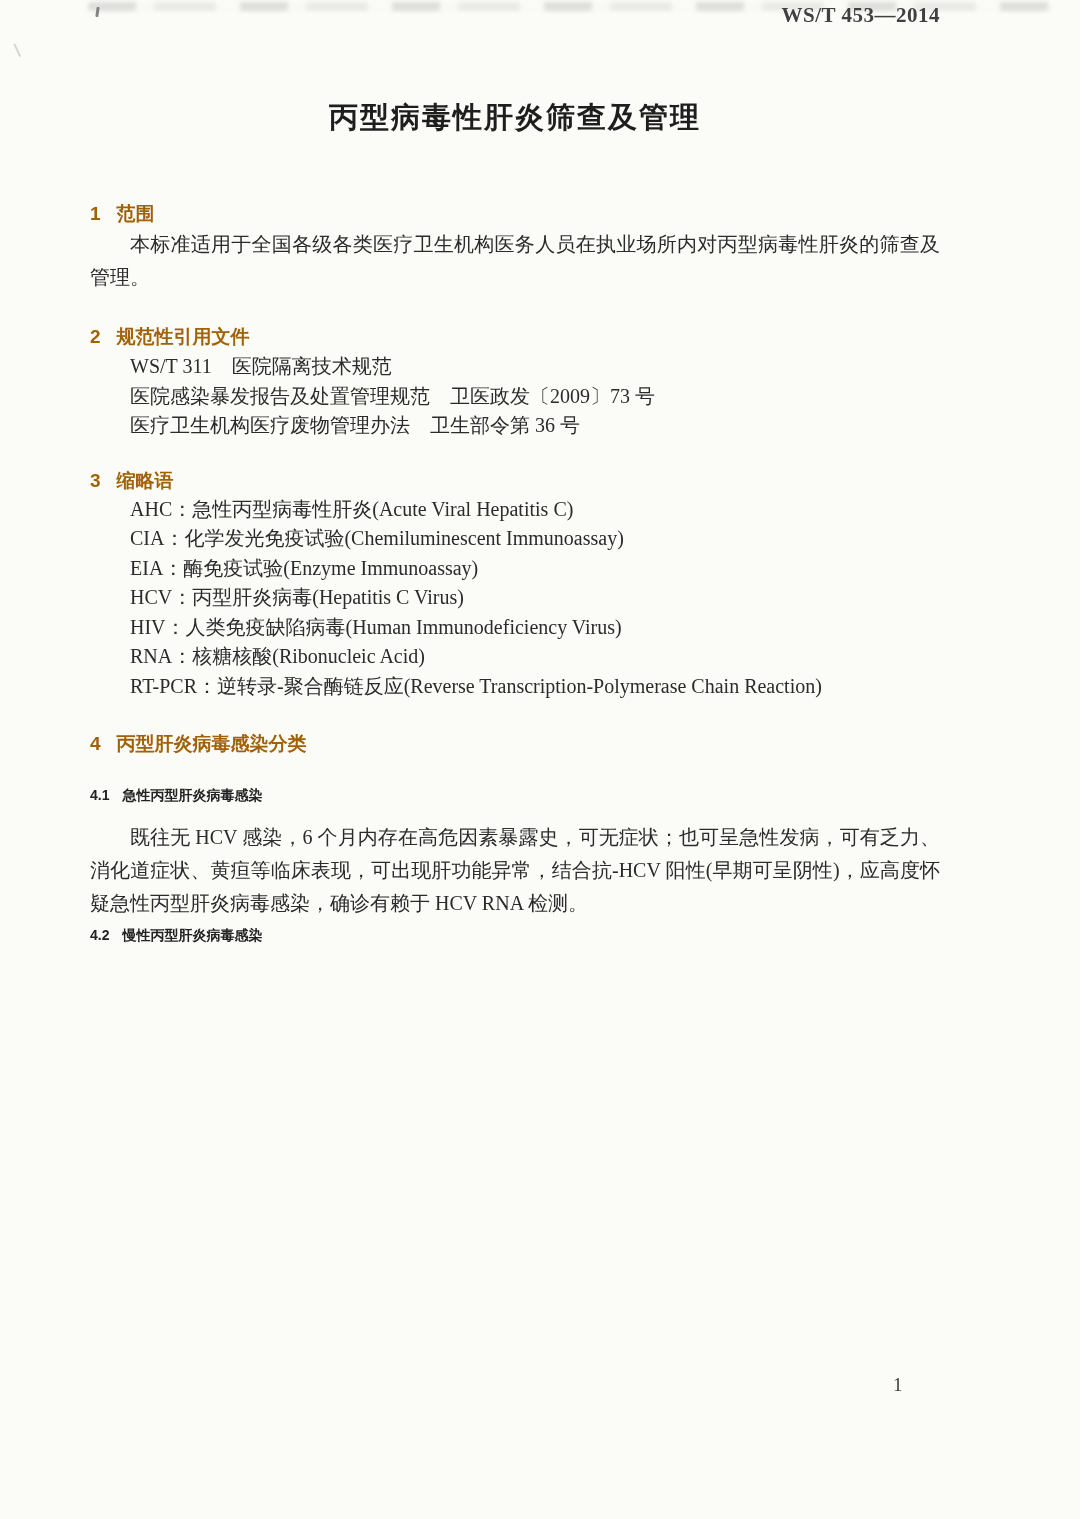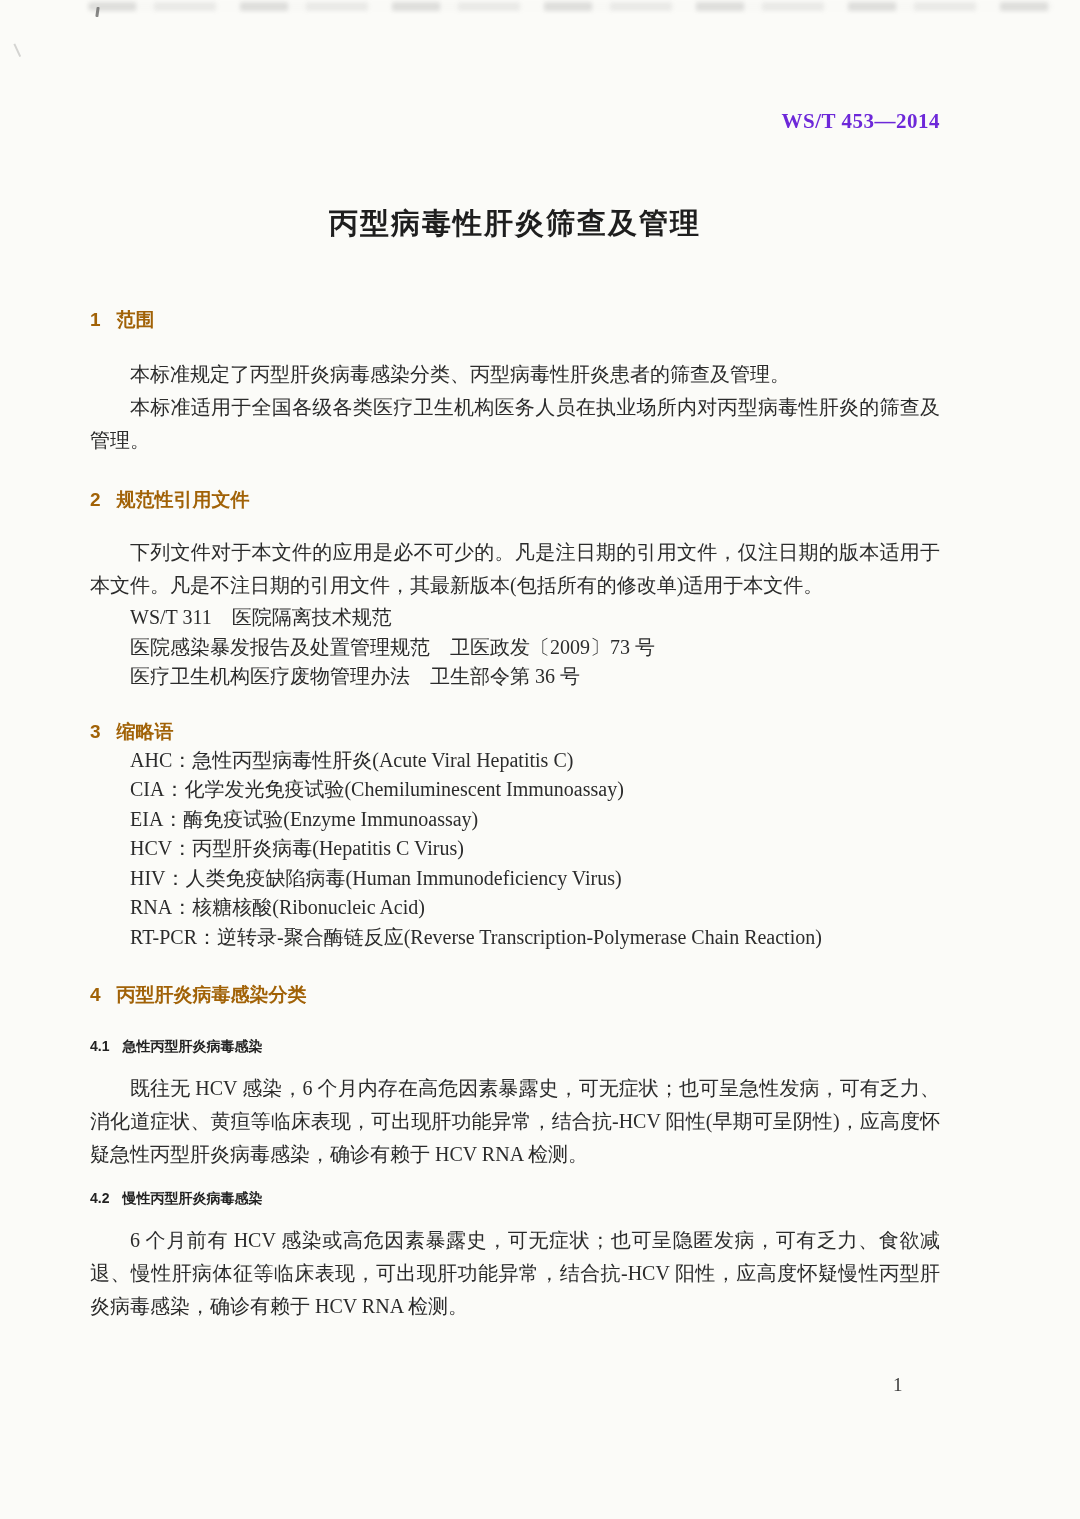"WS/T 453—2014" .doc-code { color: #6d28d9 -> #404040; margin-top: 106px -> none }
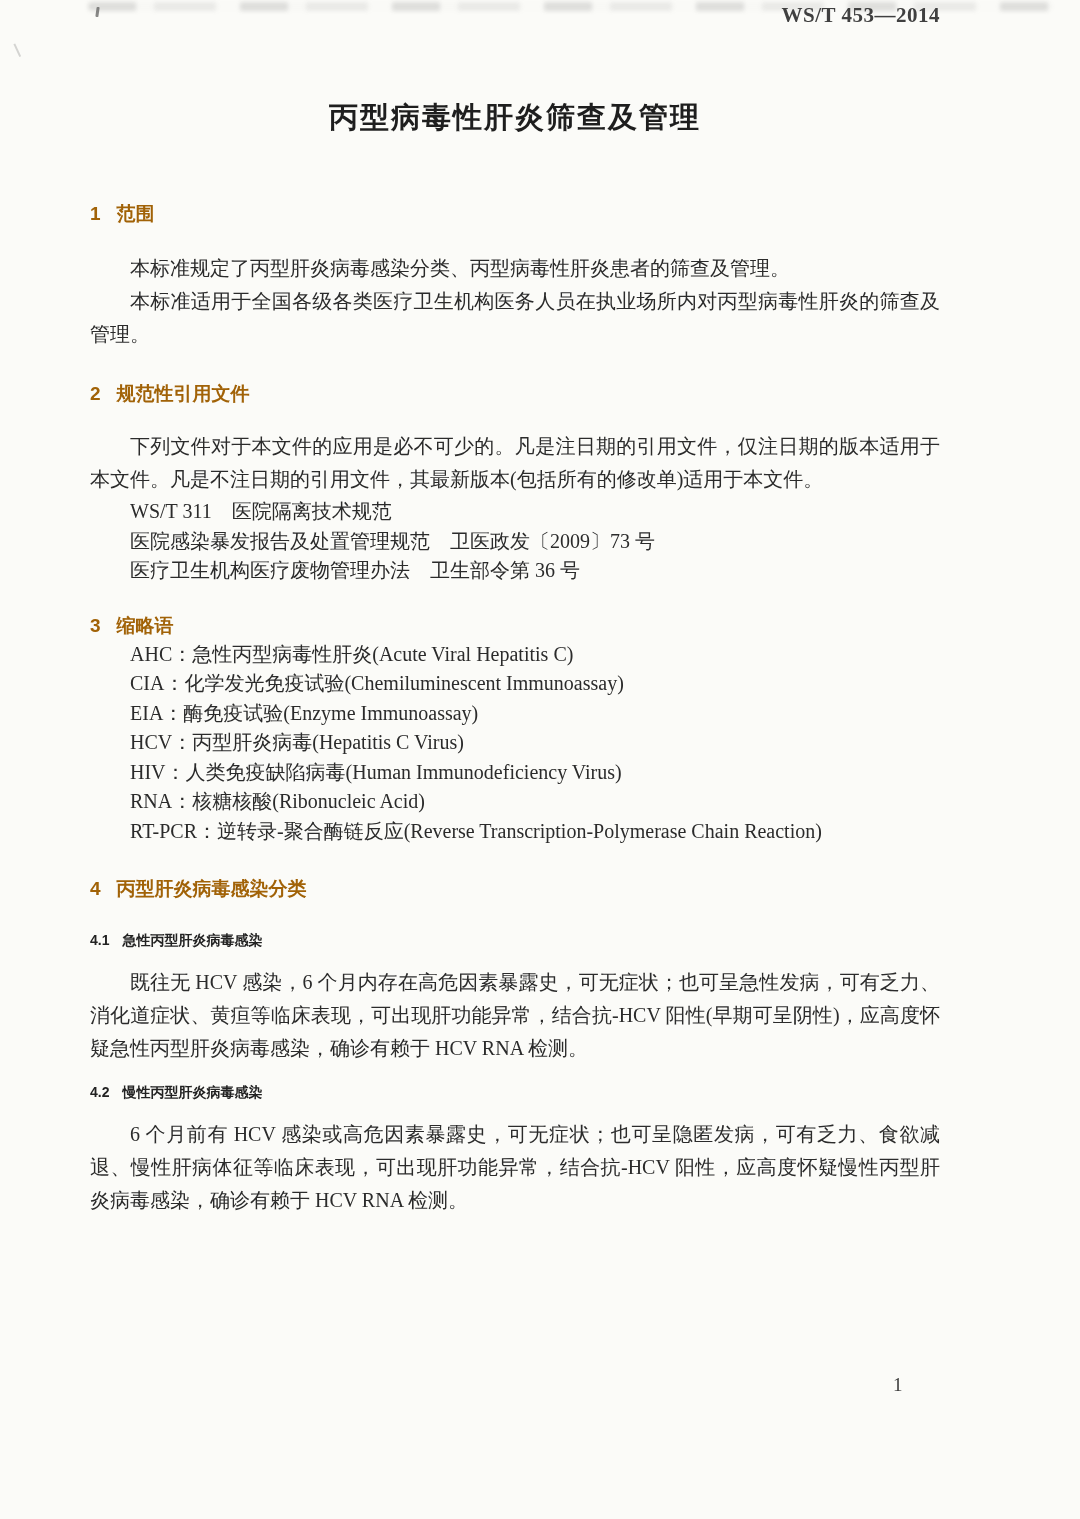"本标准规定了丙型肝炎病毒感染分类、丙型病毒性肝炎患者的筛查及管理。" p.para { html: <p>本标准规定了丙型肝炎病毒感染分类、丙型病毒性肝炎患者的筛查及管理。</p> -> none }
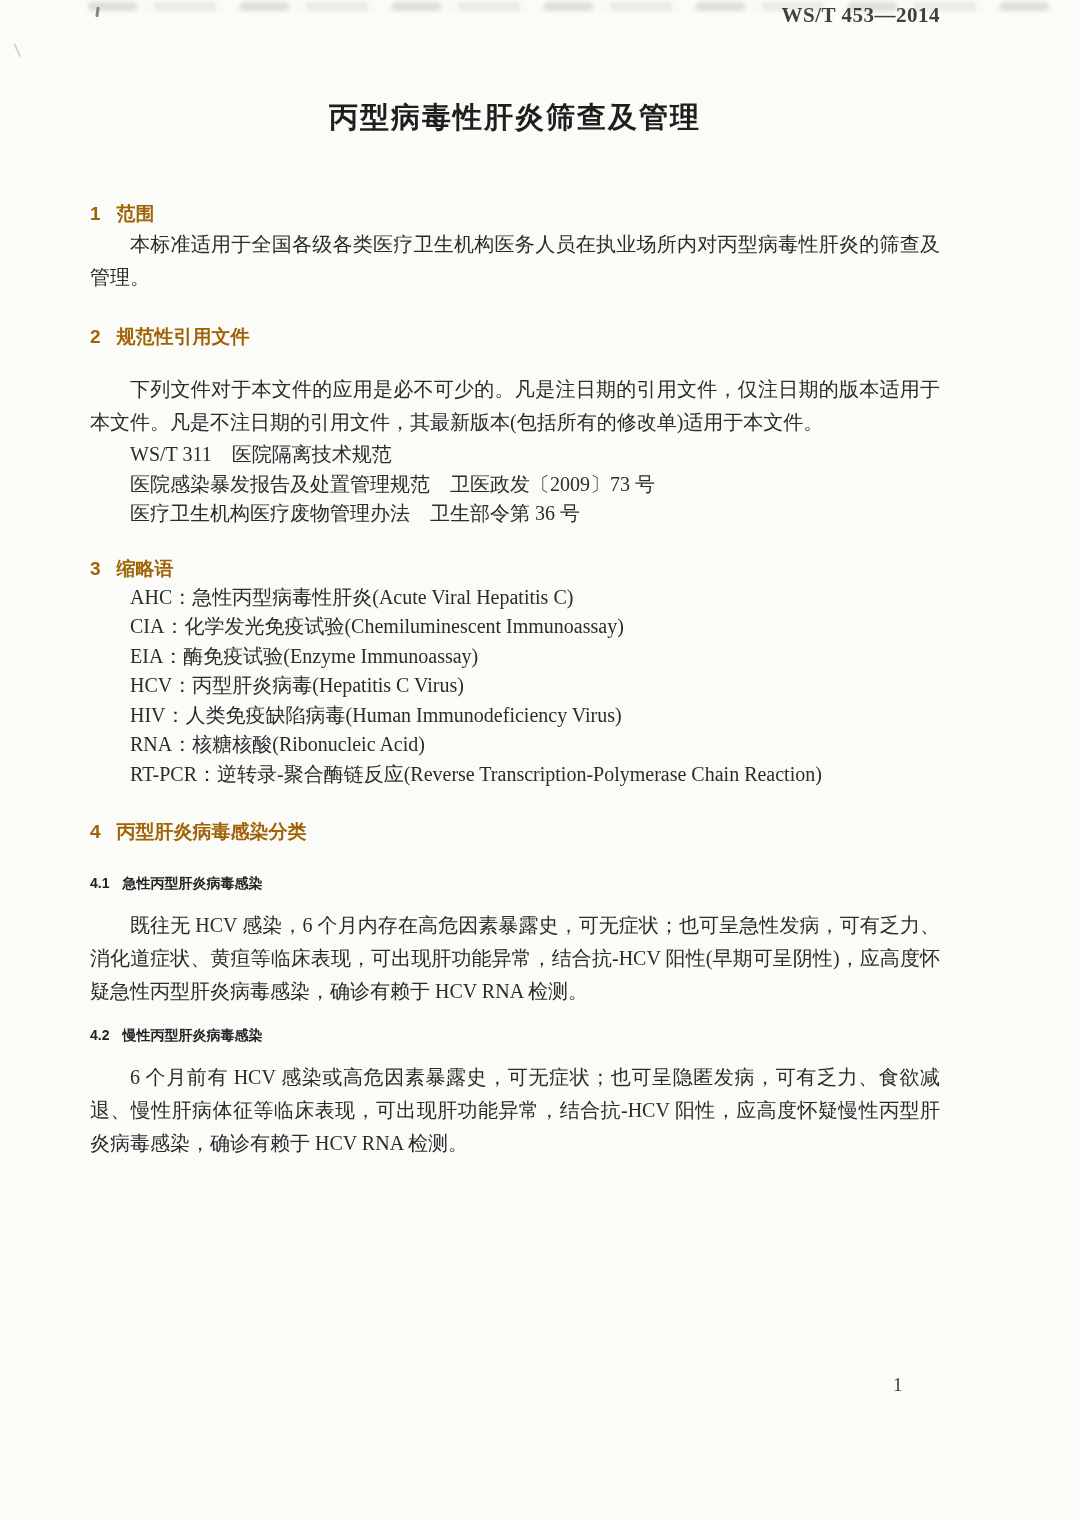"下列文件对于本文件的应用是必不可少的。凡是注日期的引用文件，仅注日期的版本适用于" p.para { html: <p>下列文件对于本文件的应用是必不可少的。凡是注日期的引用文件，仅注日期的版本适用于本文件。凡是不注日期的引用文件，其最新版本(包括所有的修改单)适用于本文件。</p> -> none }
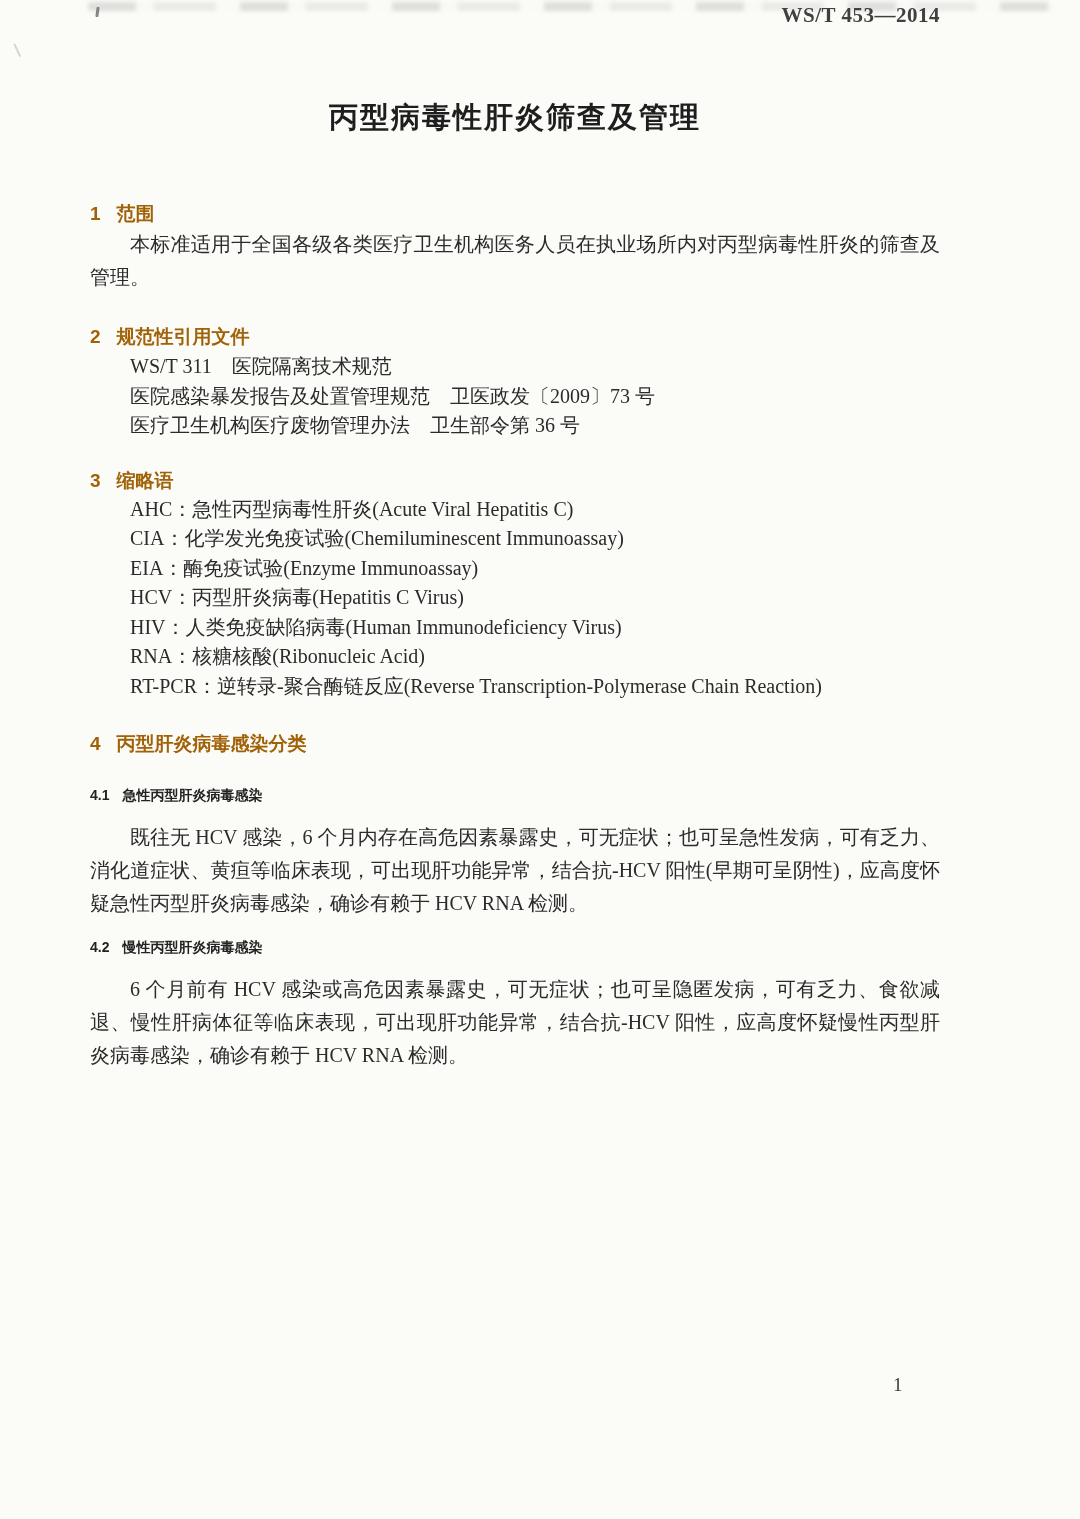"4.2 慢性丙型肝炎病毒感染" .h-s42 { margin-top: 14px -> 2px }
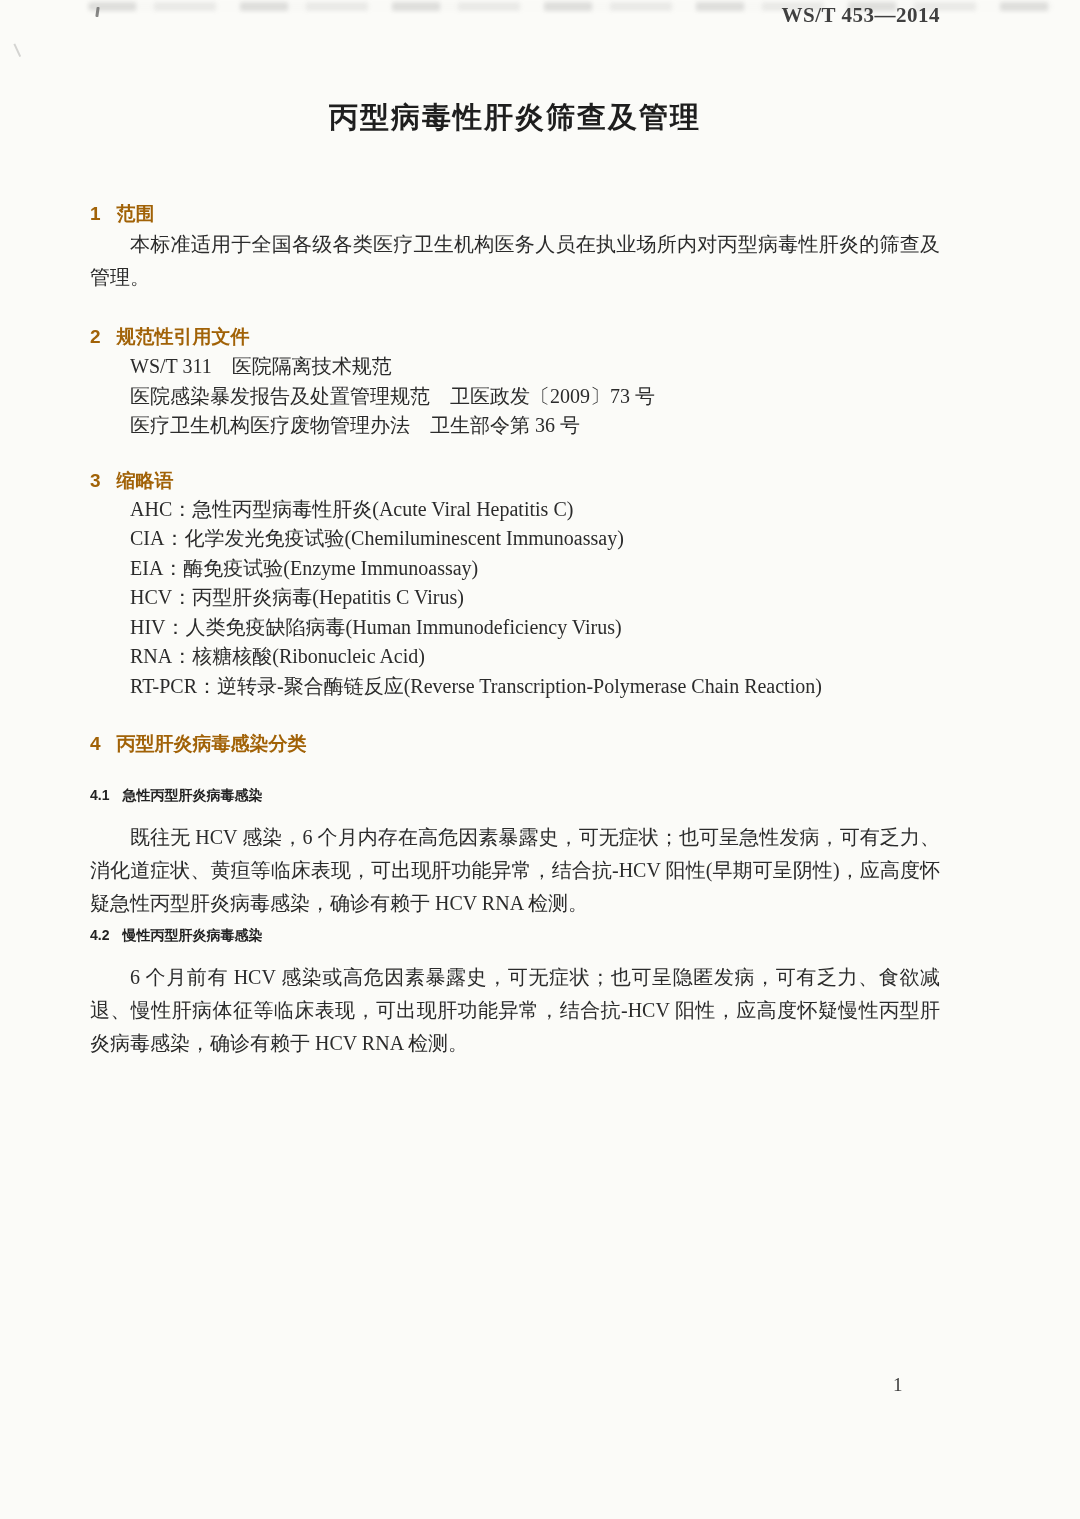"6 个月前有 HCV" p.para { html: <p>6 个月前有 HCV 感染或高危因素暴露史，可无症状；也可呈隐匿发病，可有乏力、食欲减退、慢性肝病体征等临床表现，可出现肝功能异常，结合抗-HCV 阳性，应高度怀疑慢性丙型肝炎病毒感染，确诊有赖于 HCV RNA 检测。</p> -> none }
